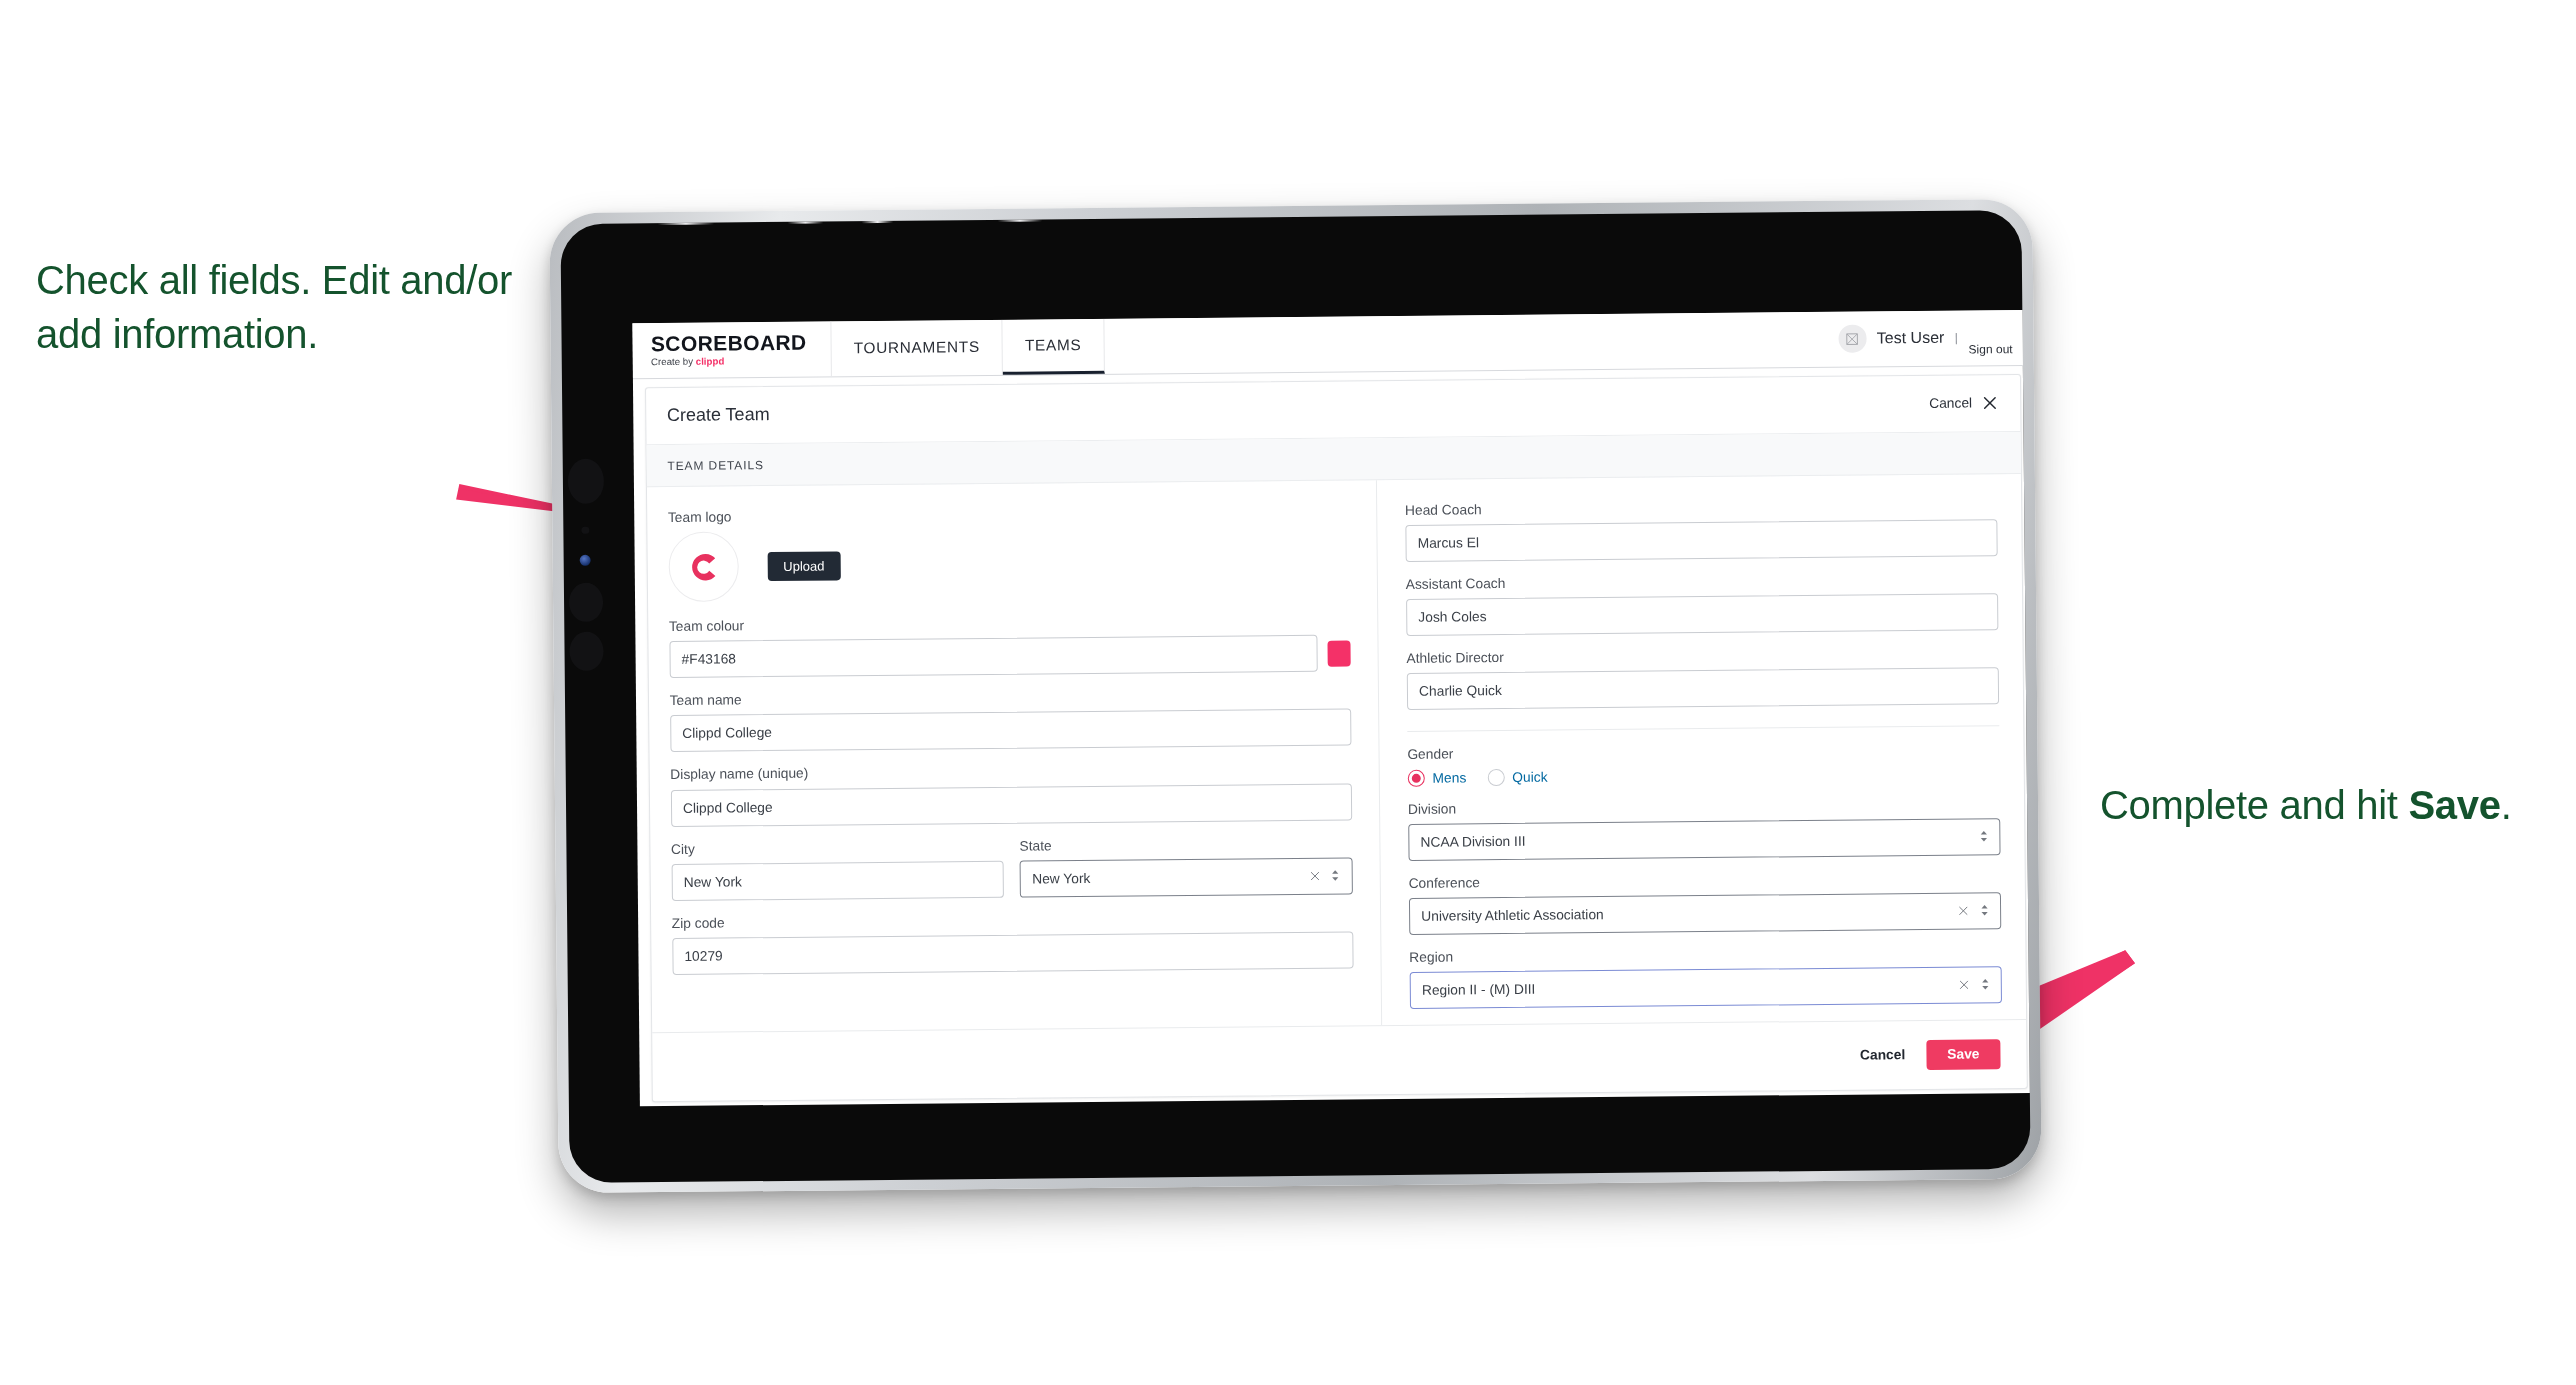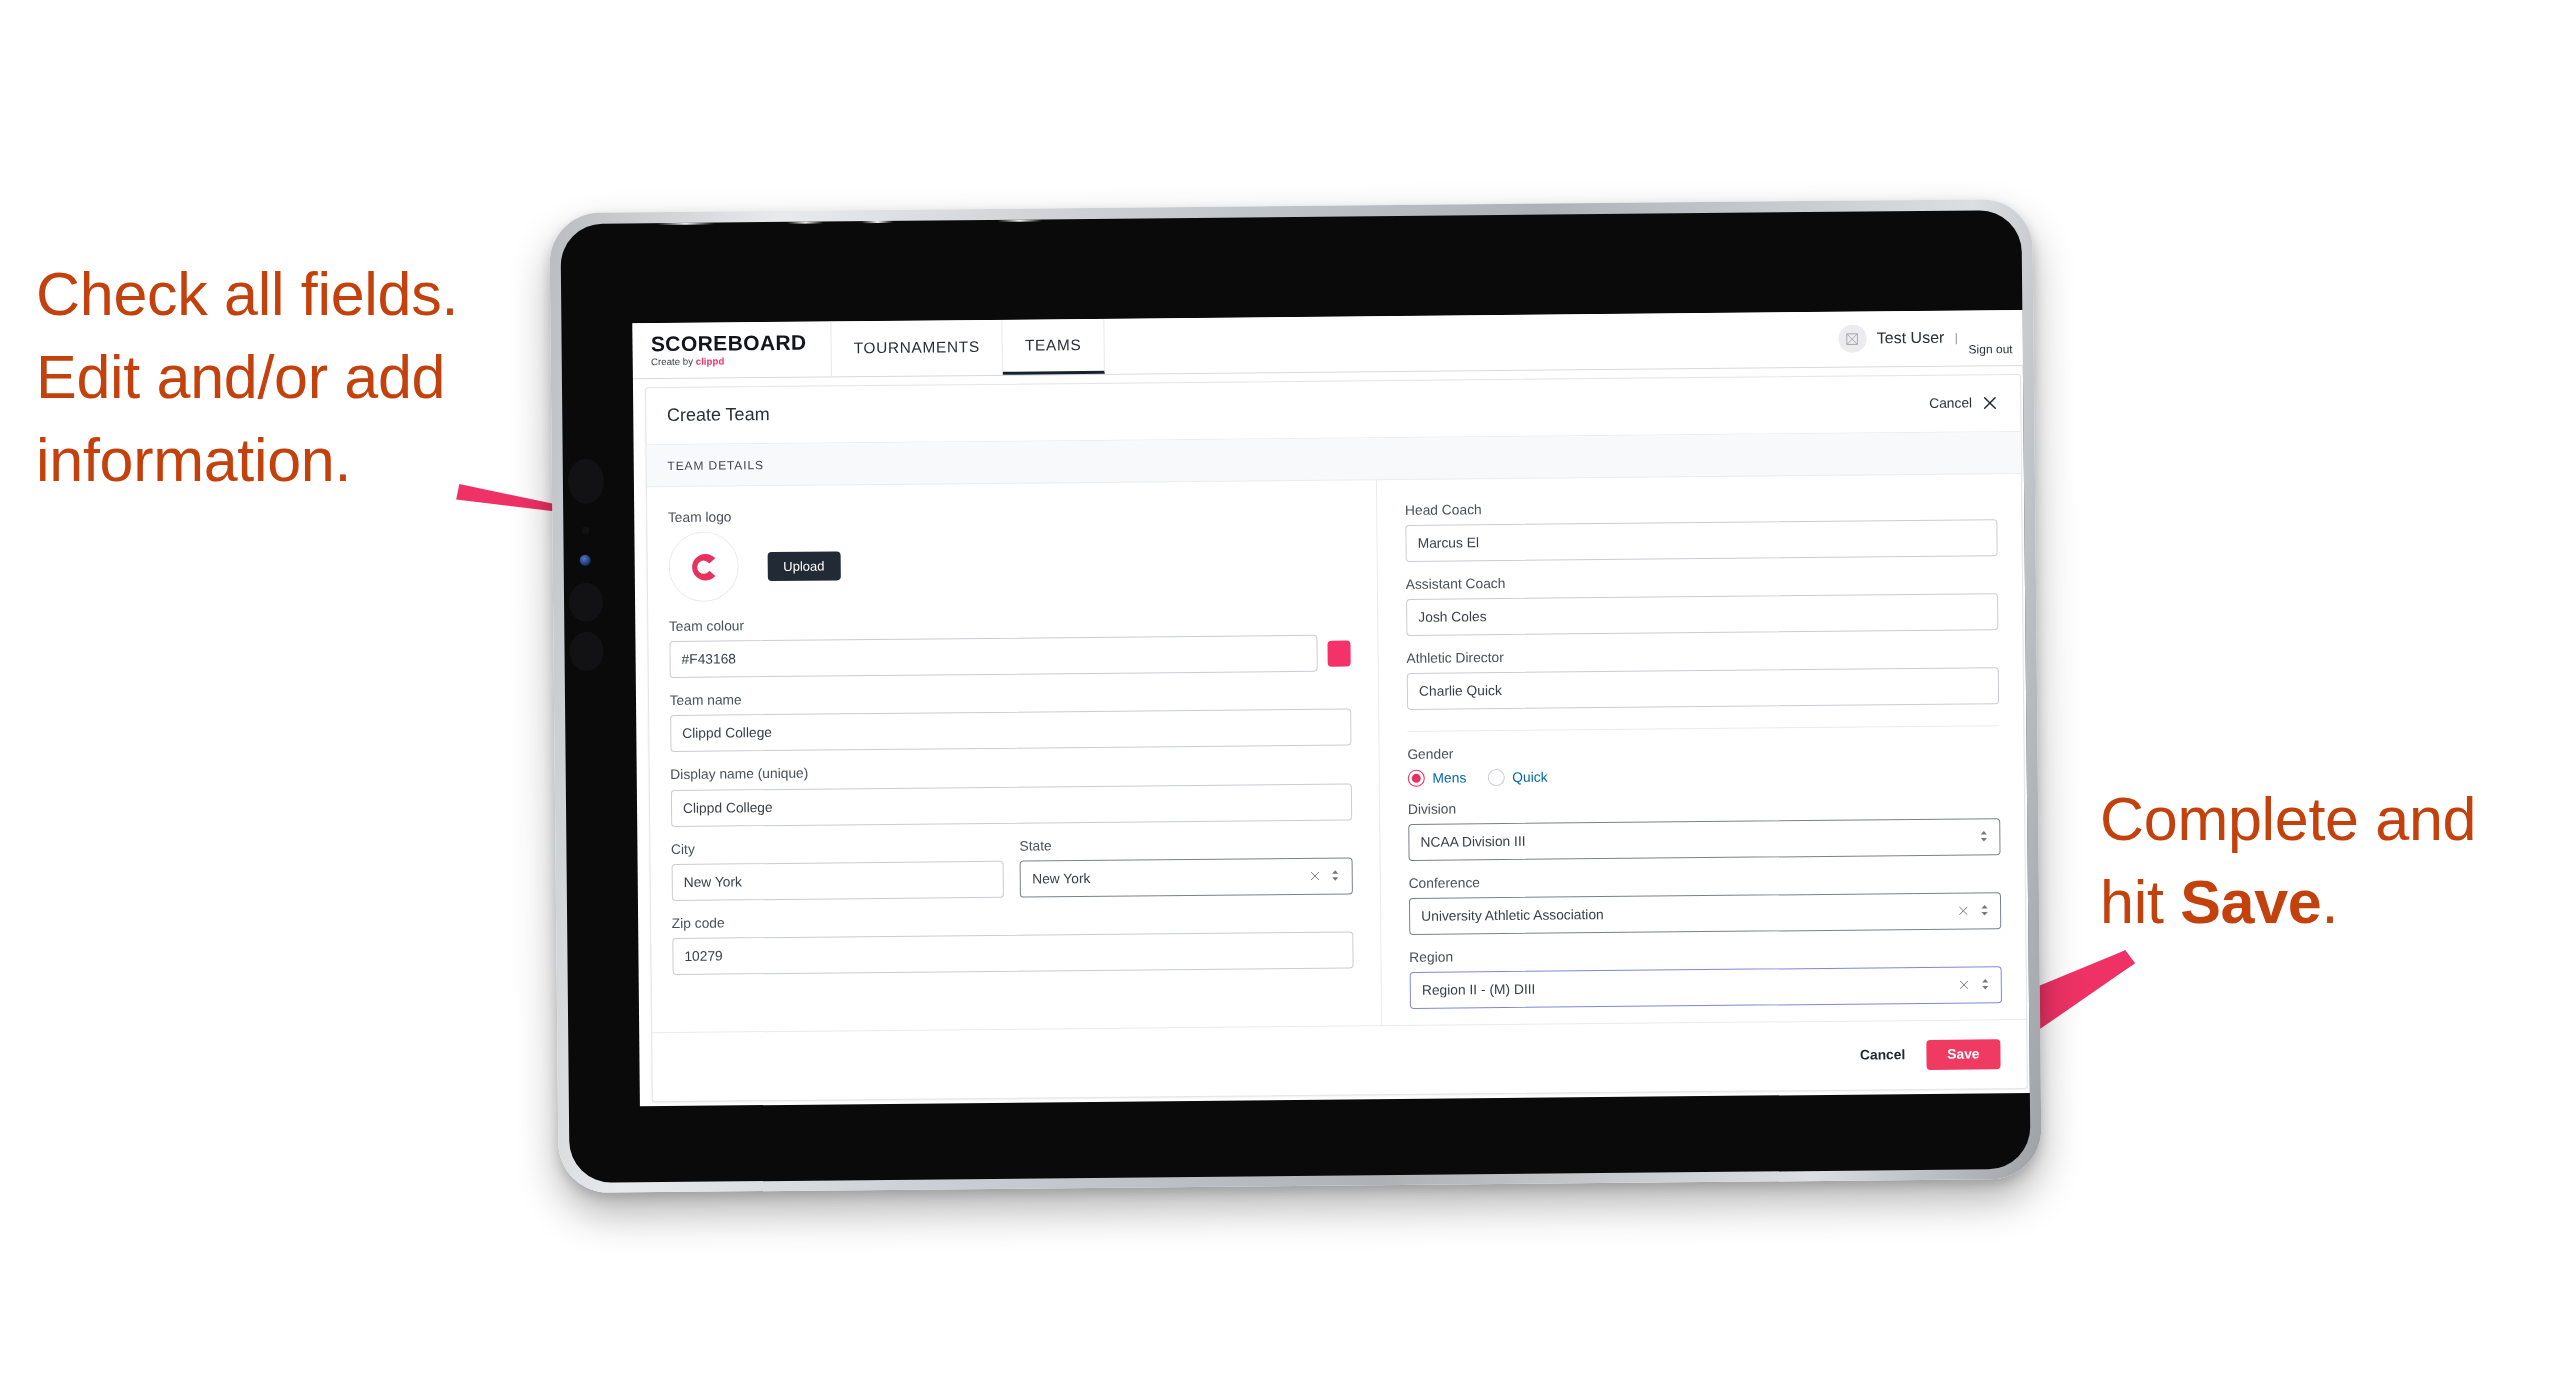"Check all fields. Edit and/or" .annot { color: #c2410c -> #14532d; font-size: 61px -> 40px }
